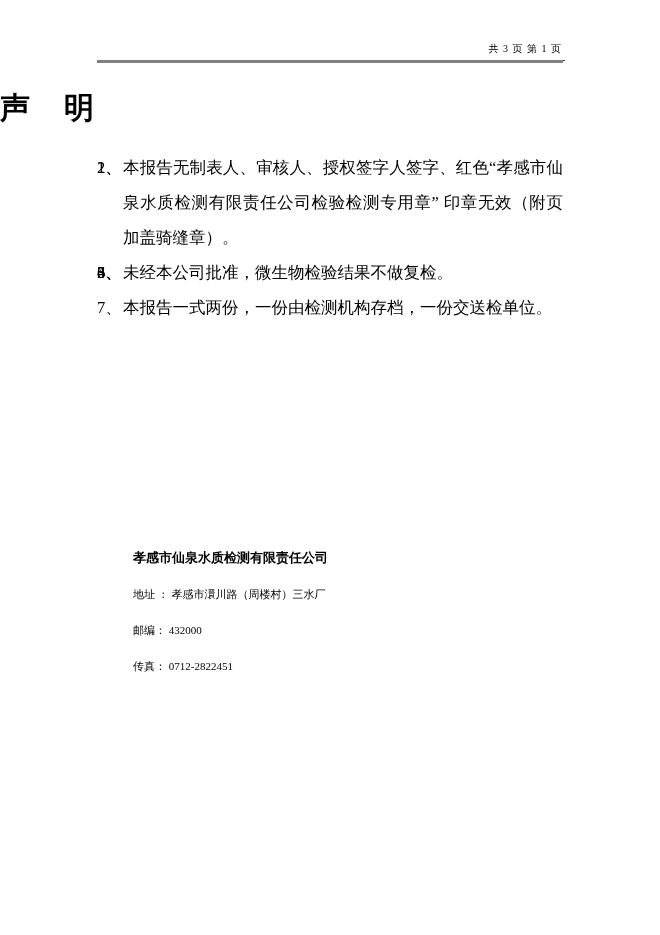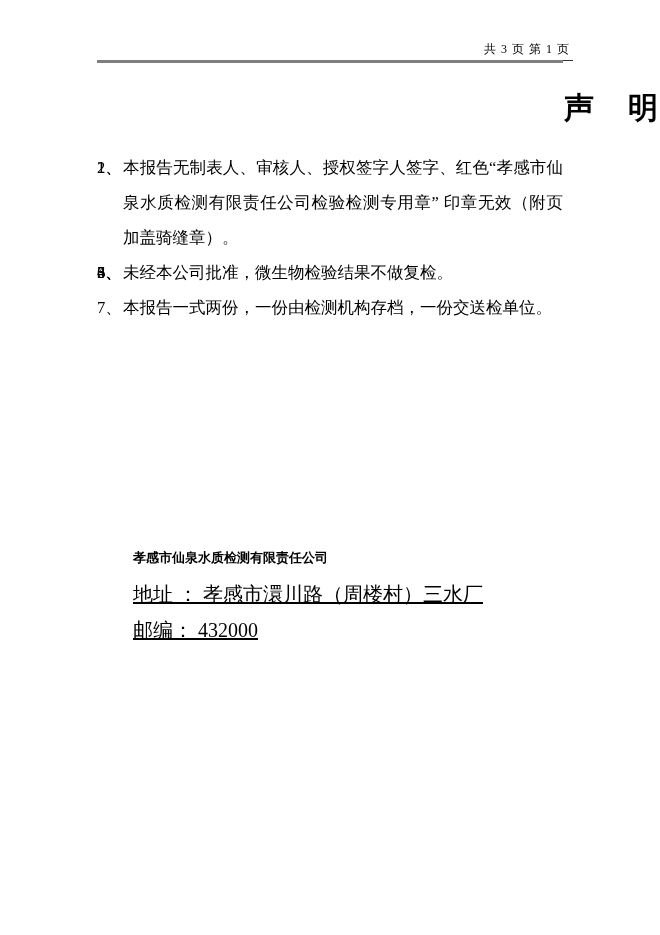"共 3 页 第 1" .header { font-size: 12px -> 10px; right: 87px -> 95px }
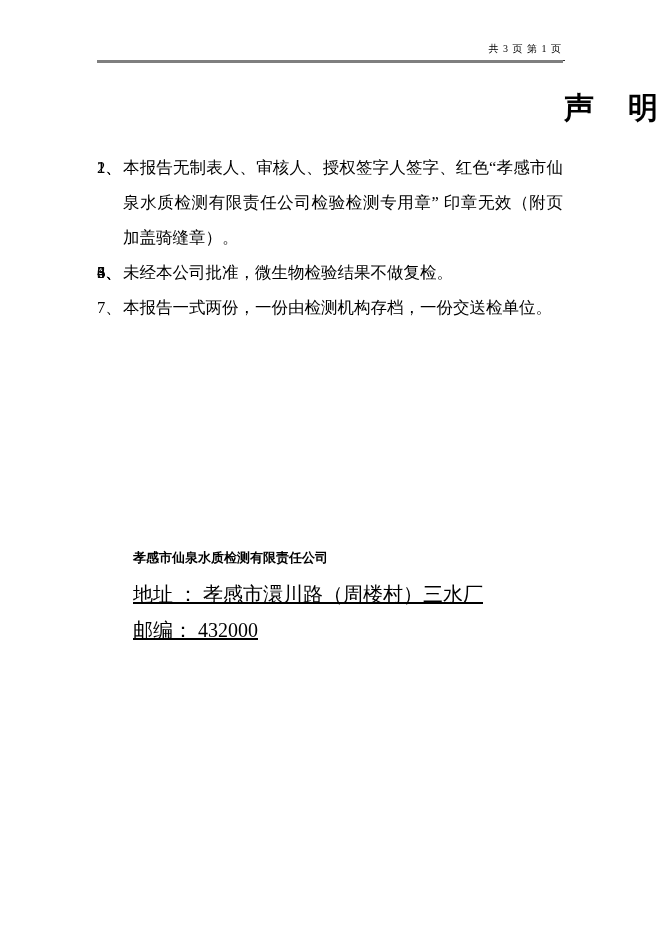"声 明" .title { text-align: right -> left }
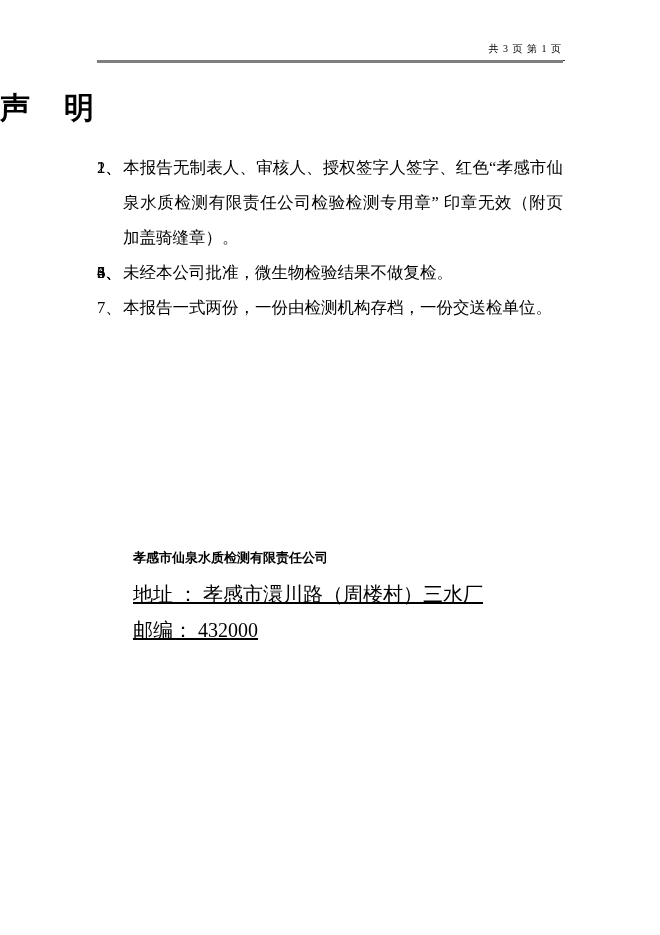"地址 ： 孝感市澴川路（周楼村）三水厂" .contact { font-size: 20px -> 11px; text-decoration: underline -> none }
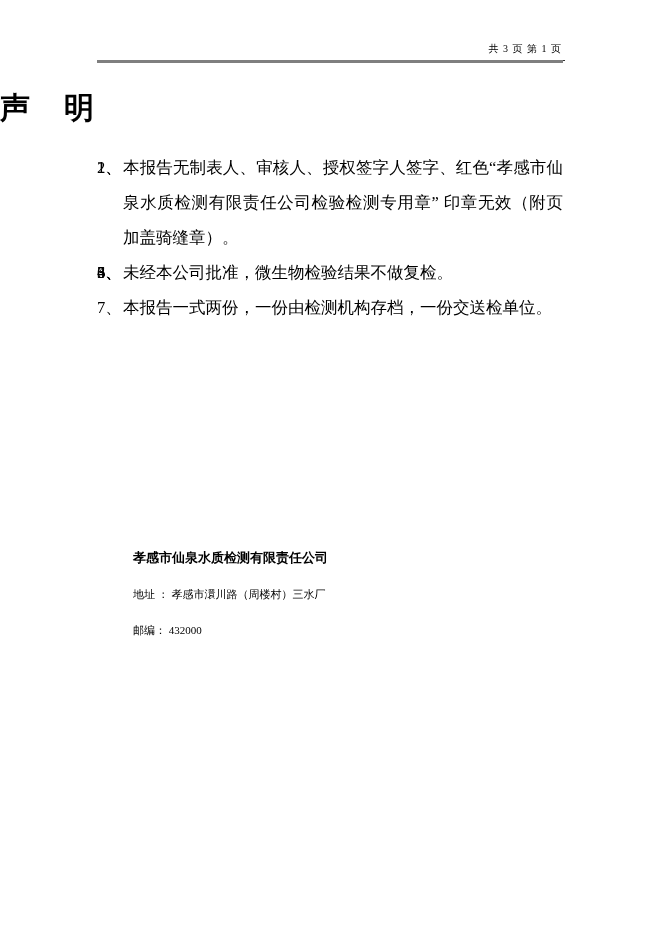"传真： 0712-2822451" div.contact { html: none -> <div> <span>传真： </span><span>0712-2822451</span> </div> }
